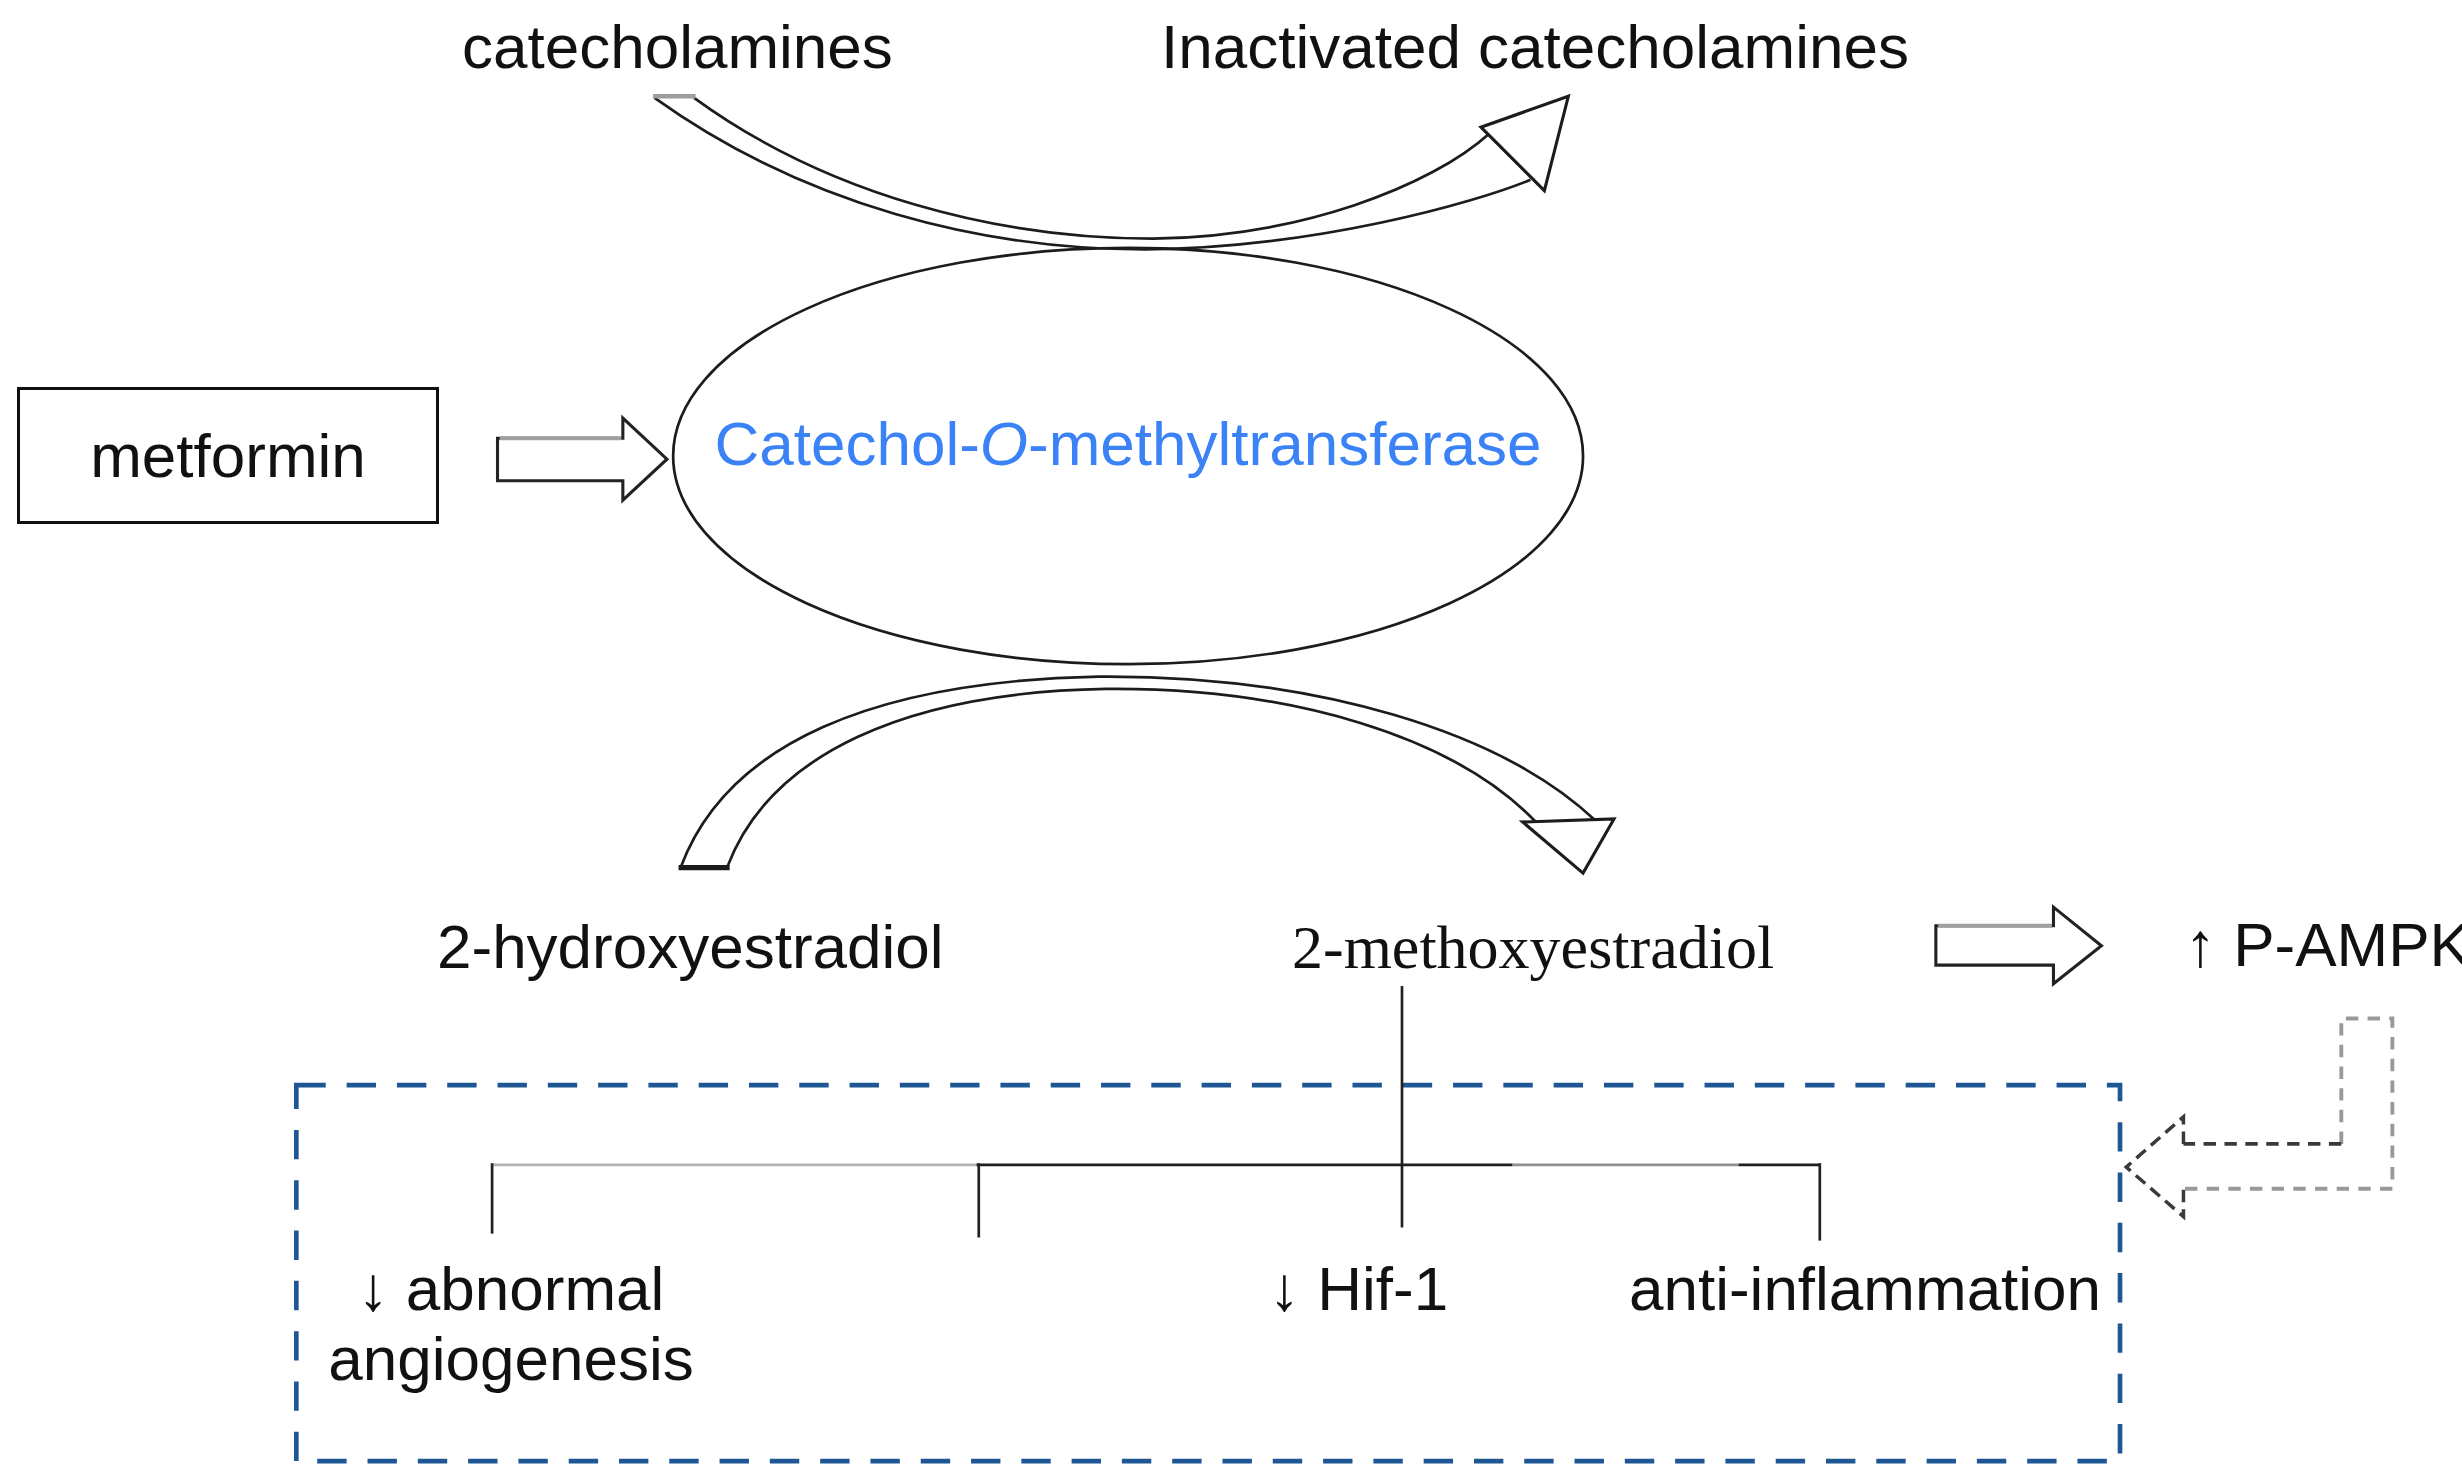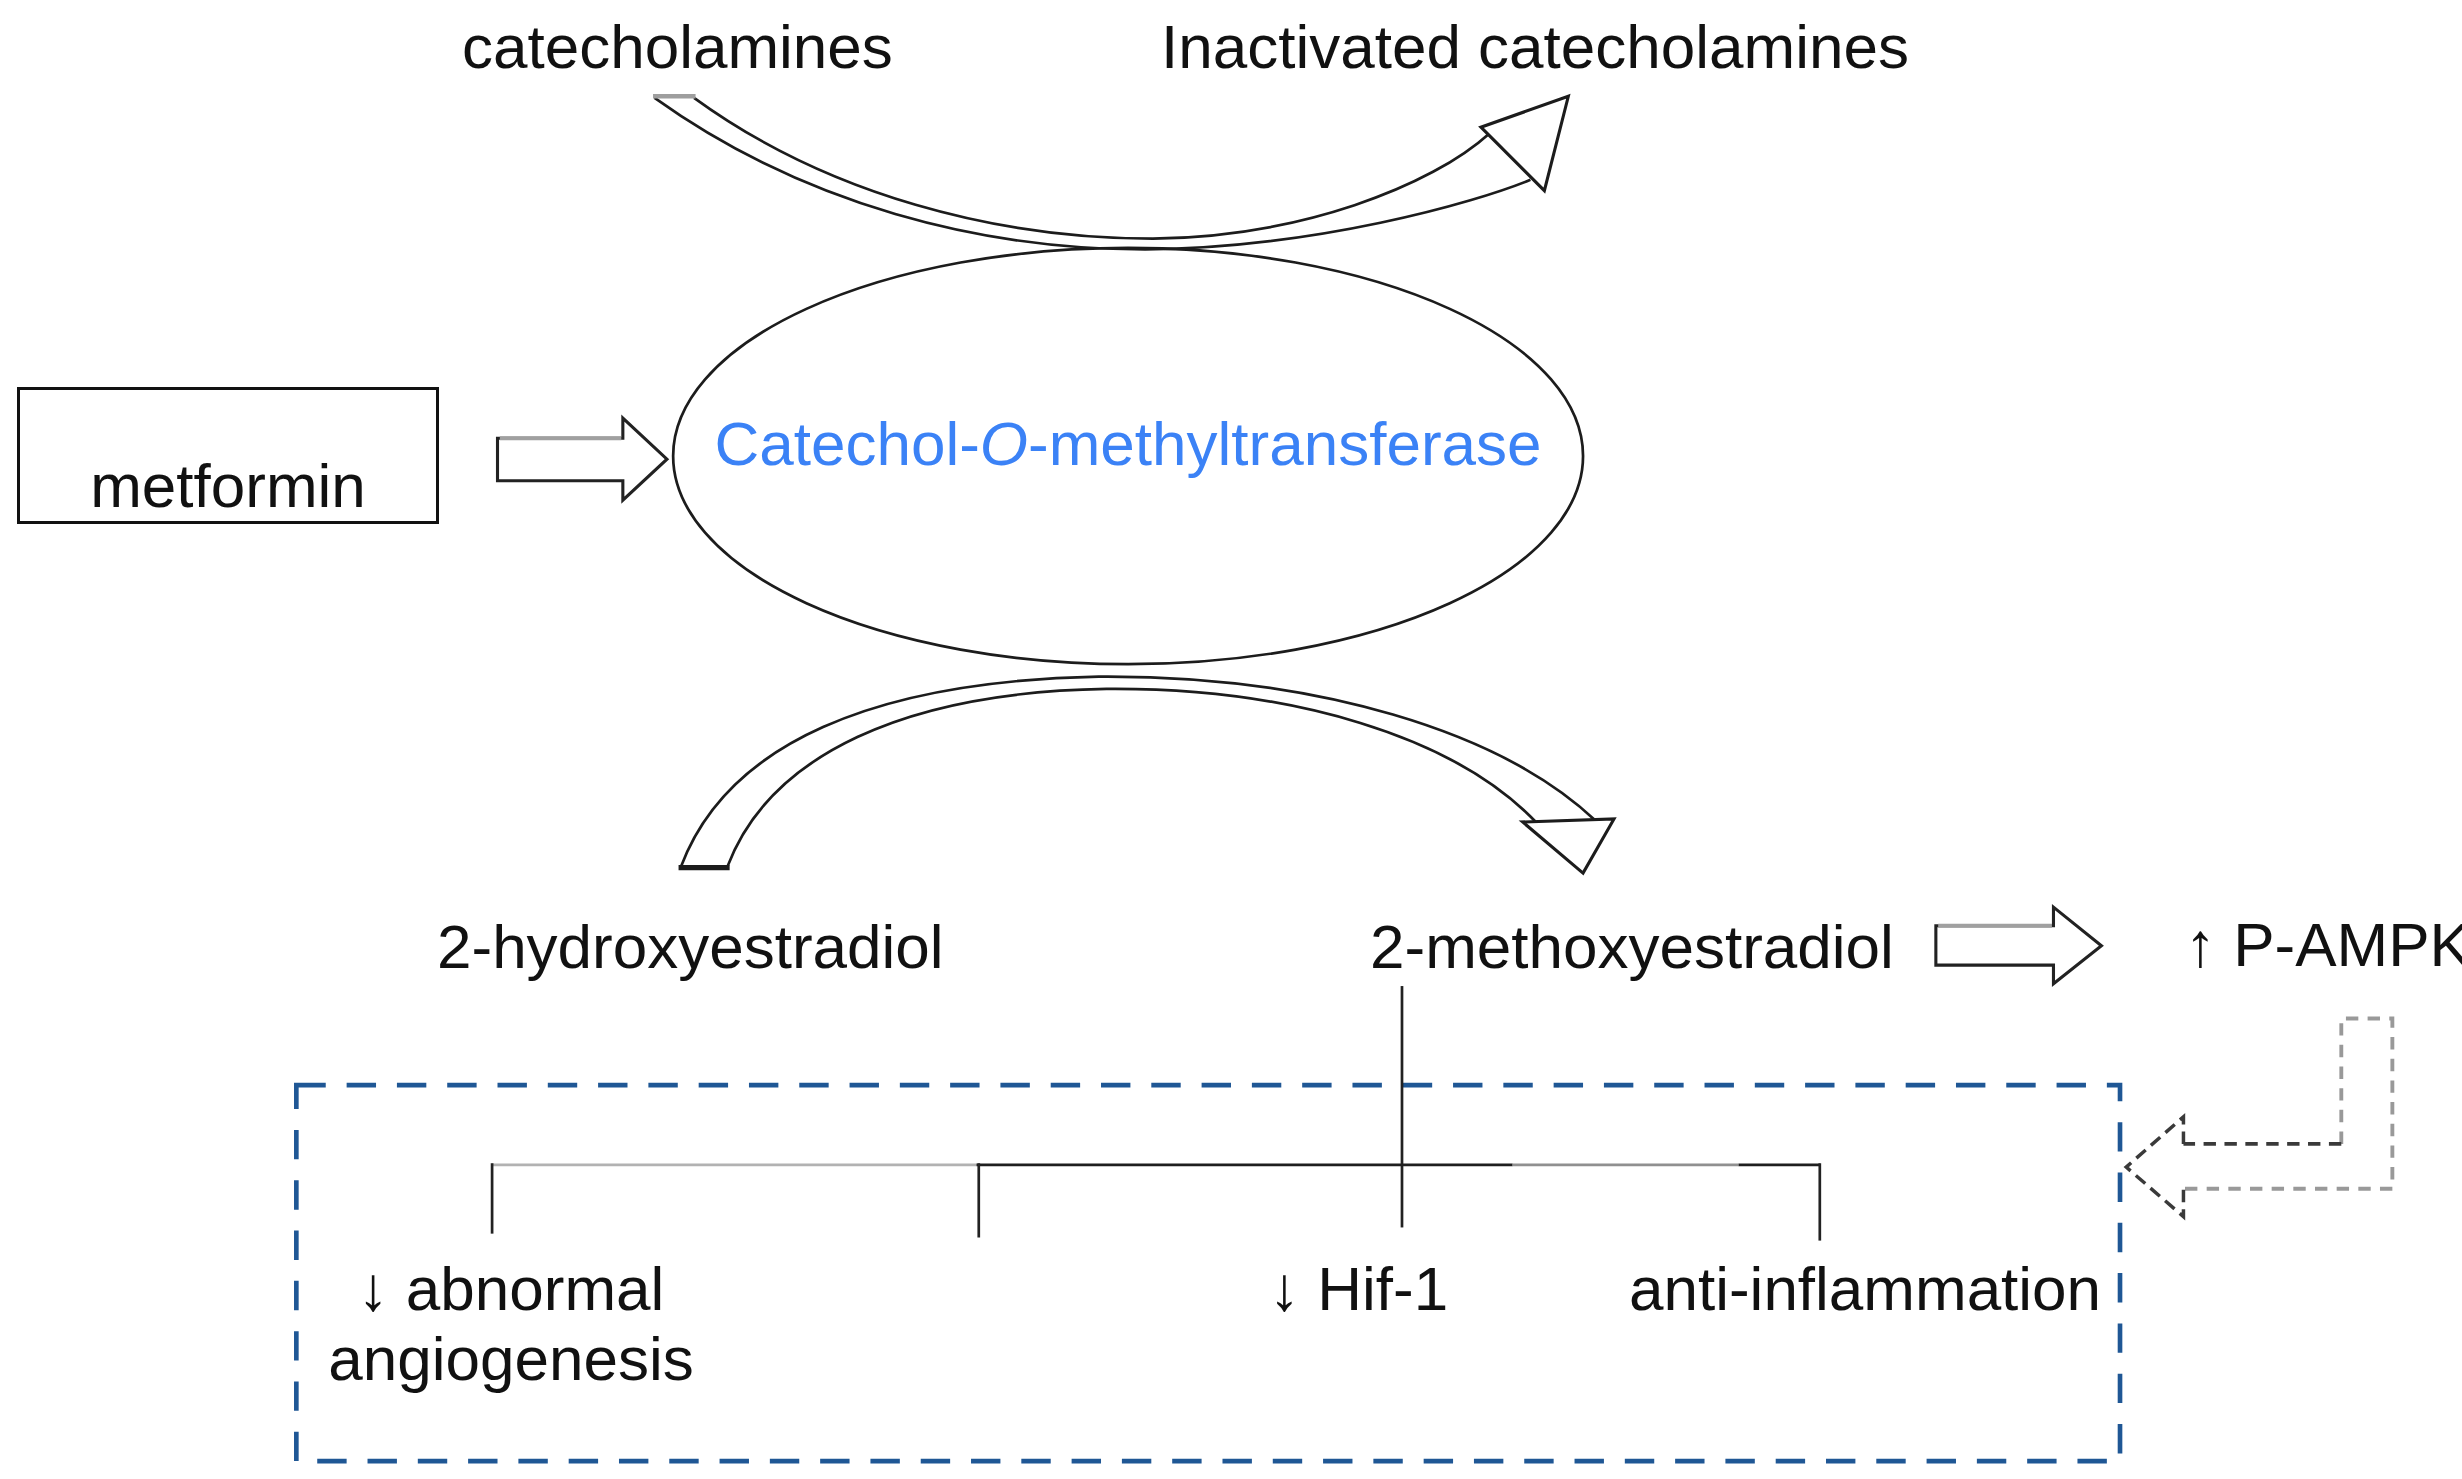"metformin" .metformin-box { align-items: flex-end -> center }
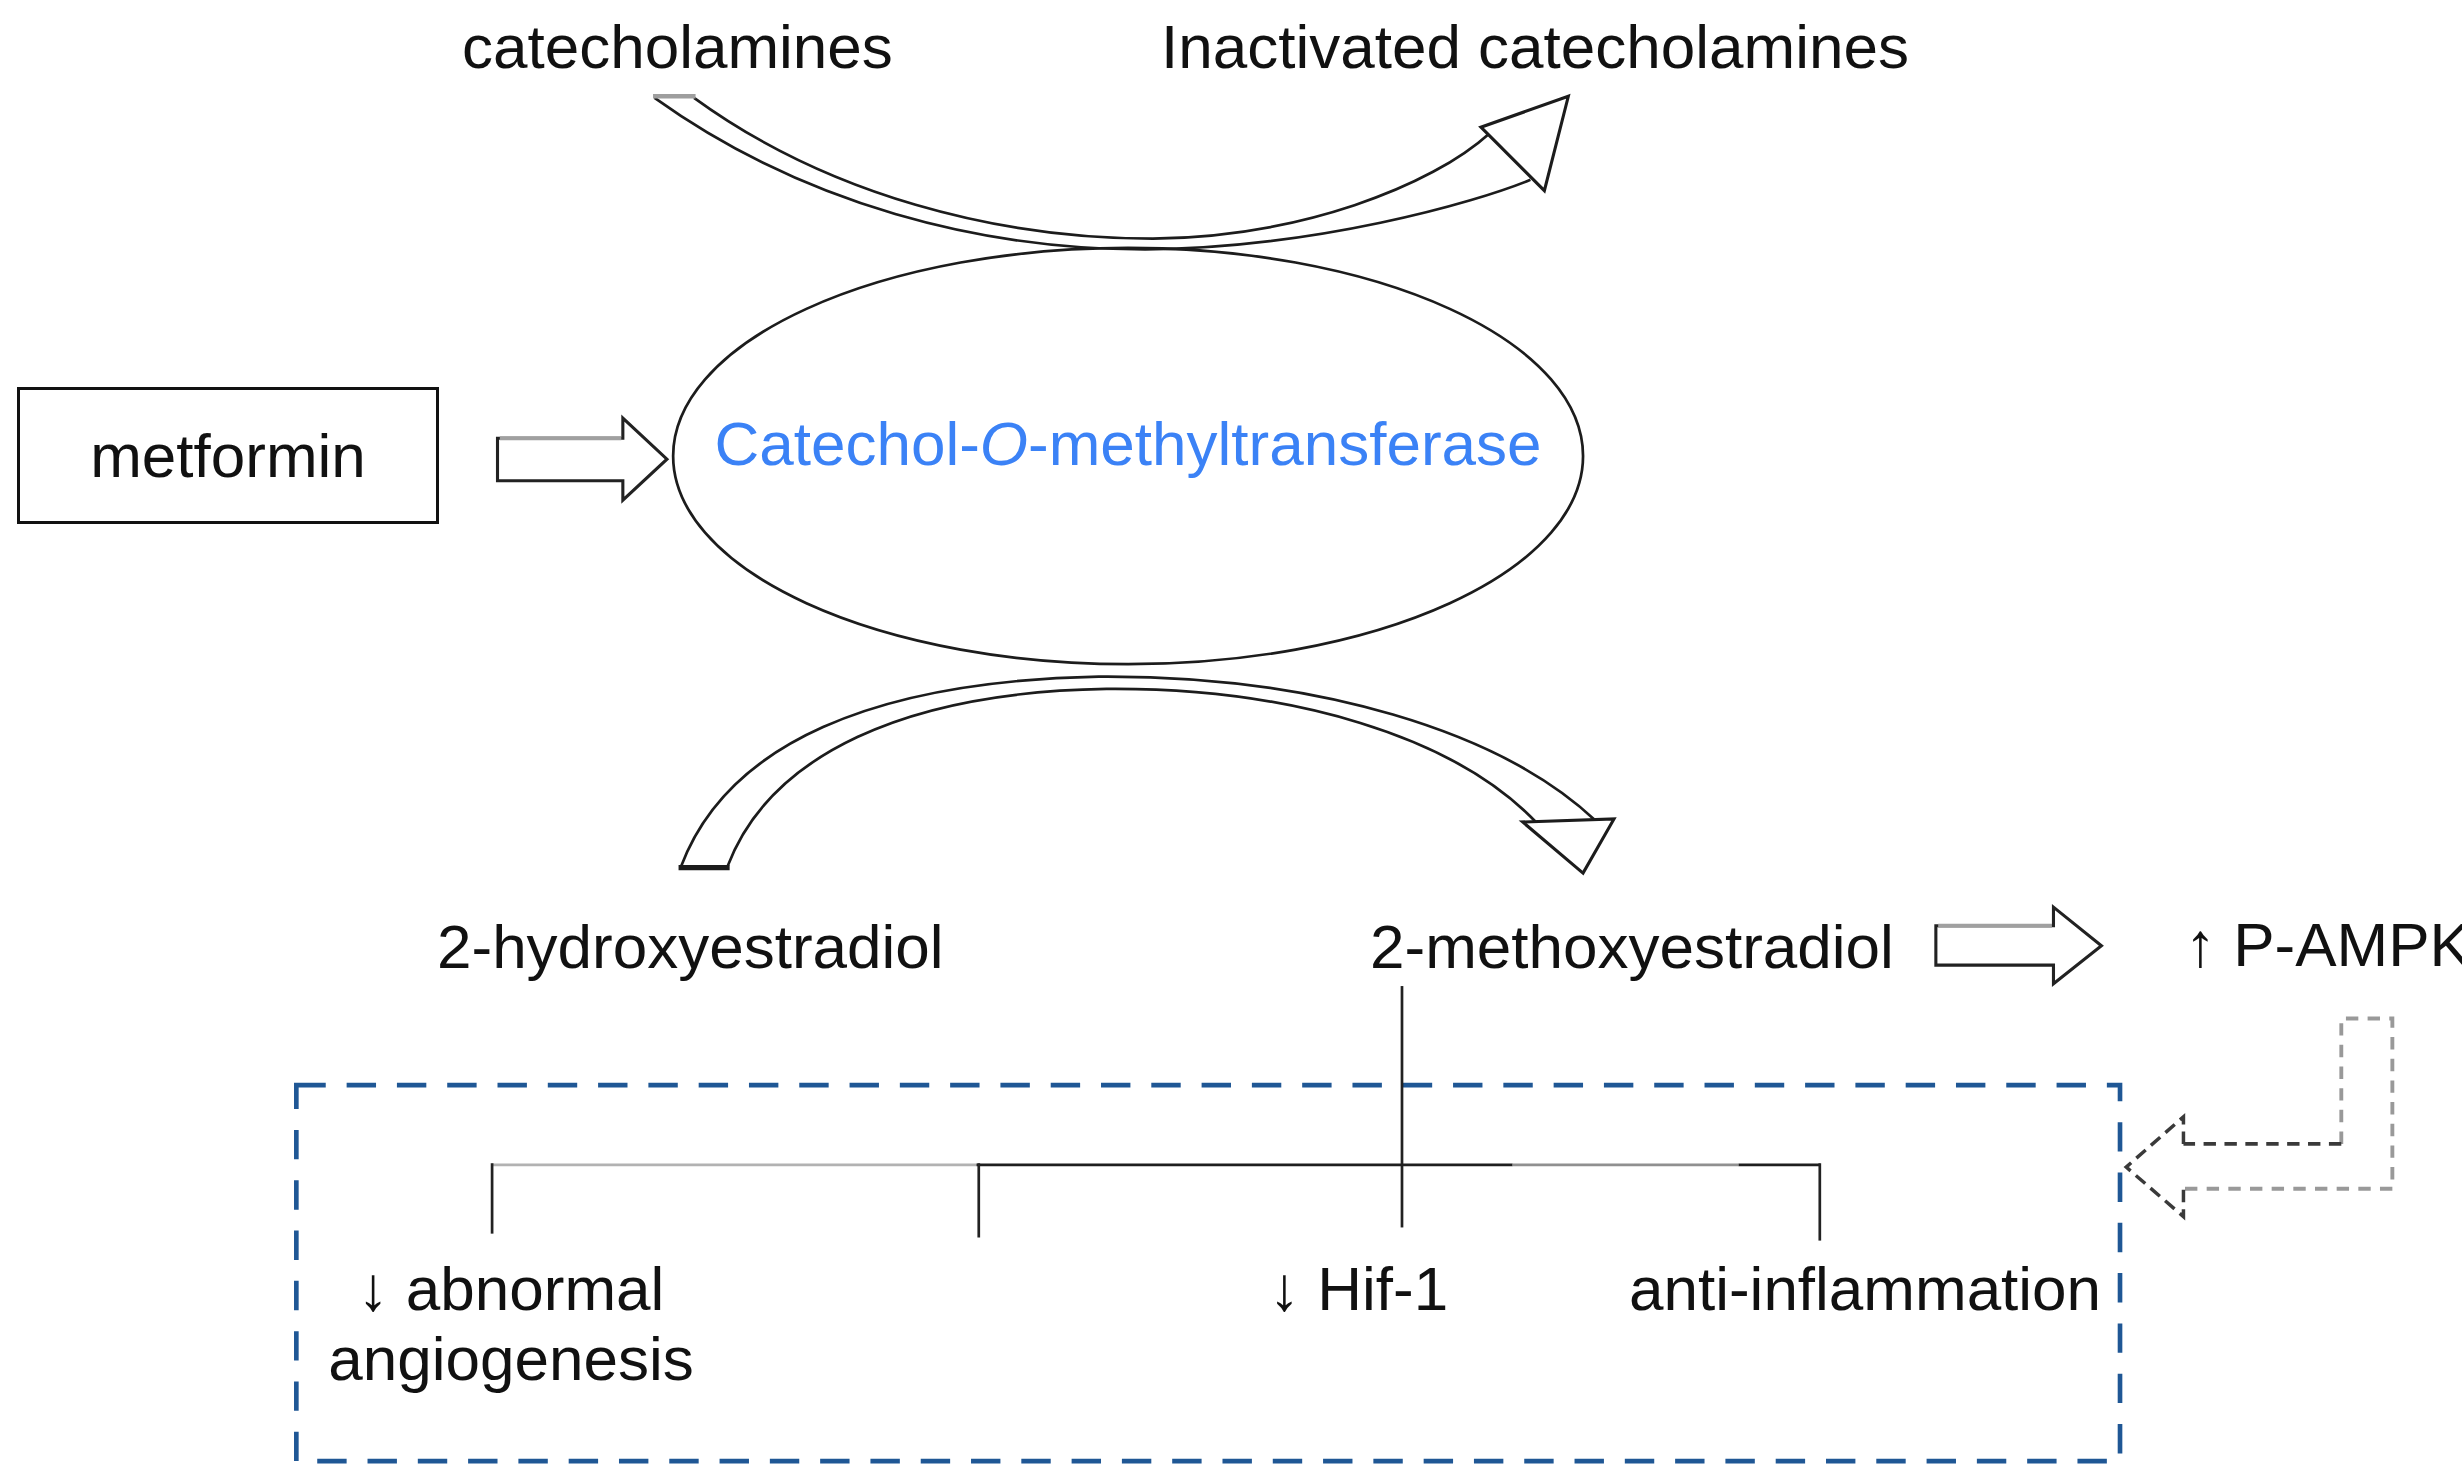"2-methoxyestradiol" div.label { font-family: none -> Liberation Serif, serif; left: 1370px -> 1292px }
